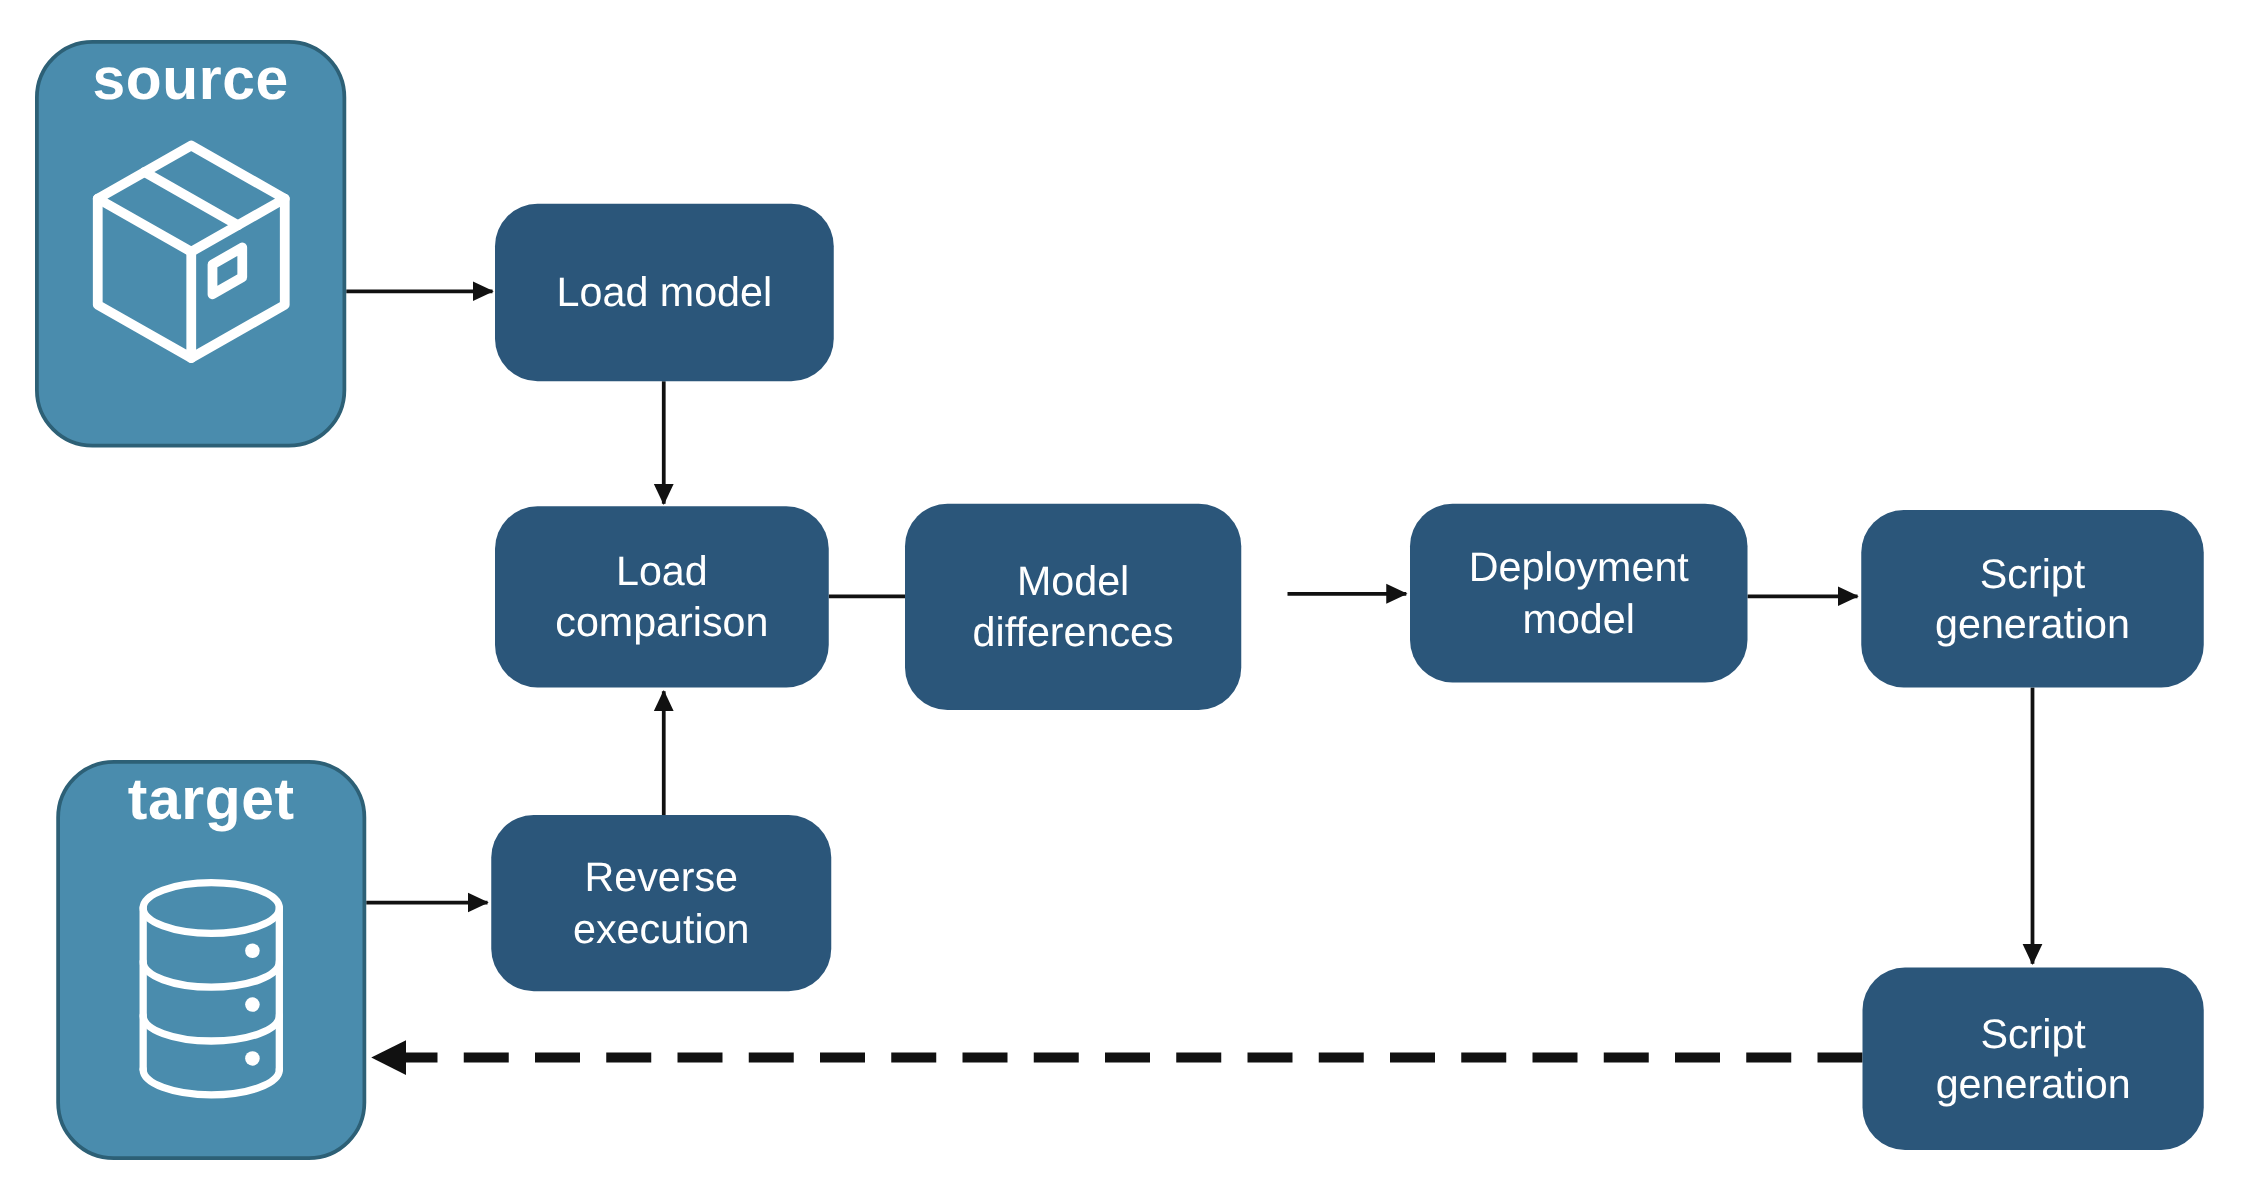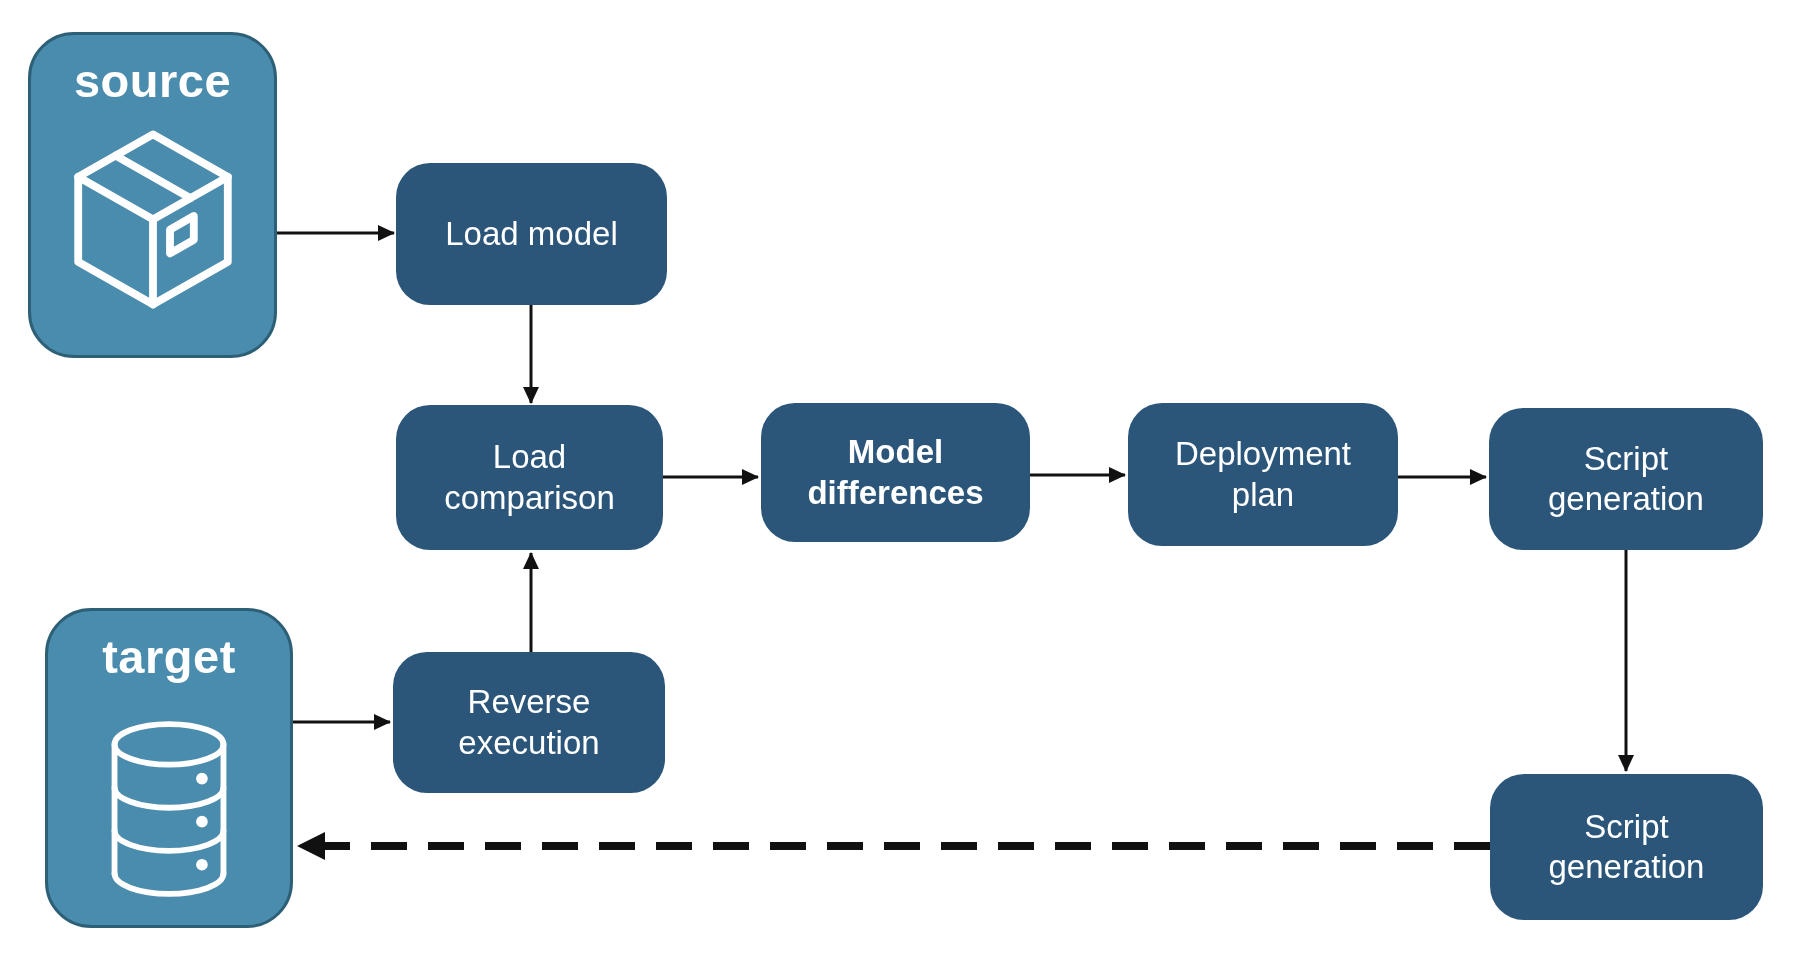"source" .entity { padding-top: 18px -> none }
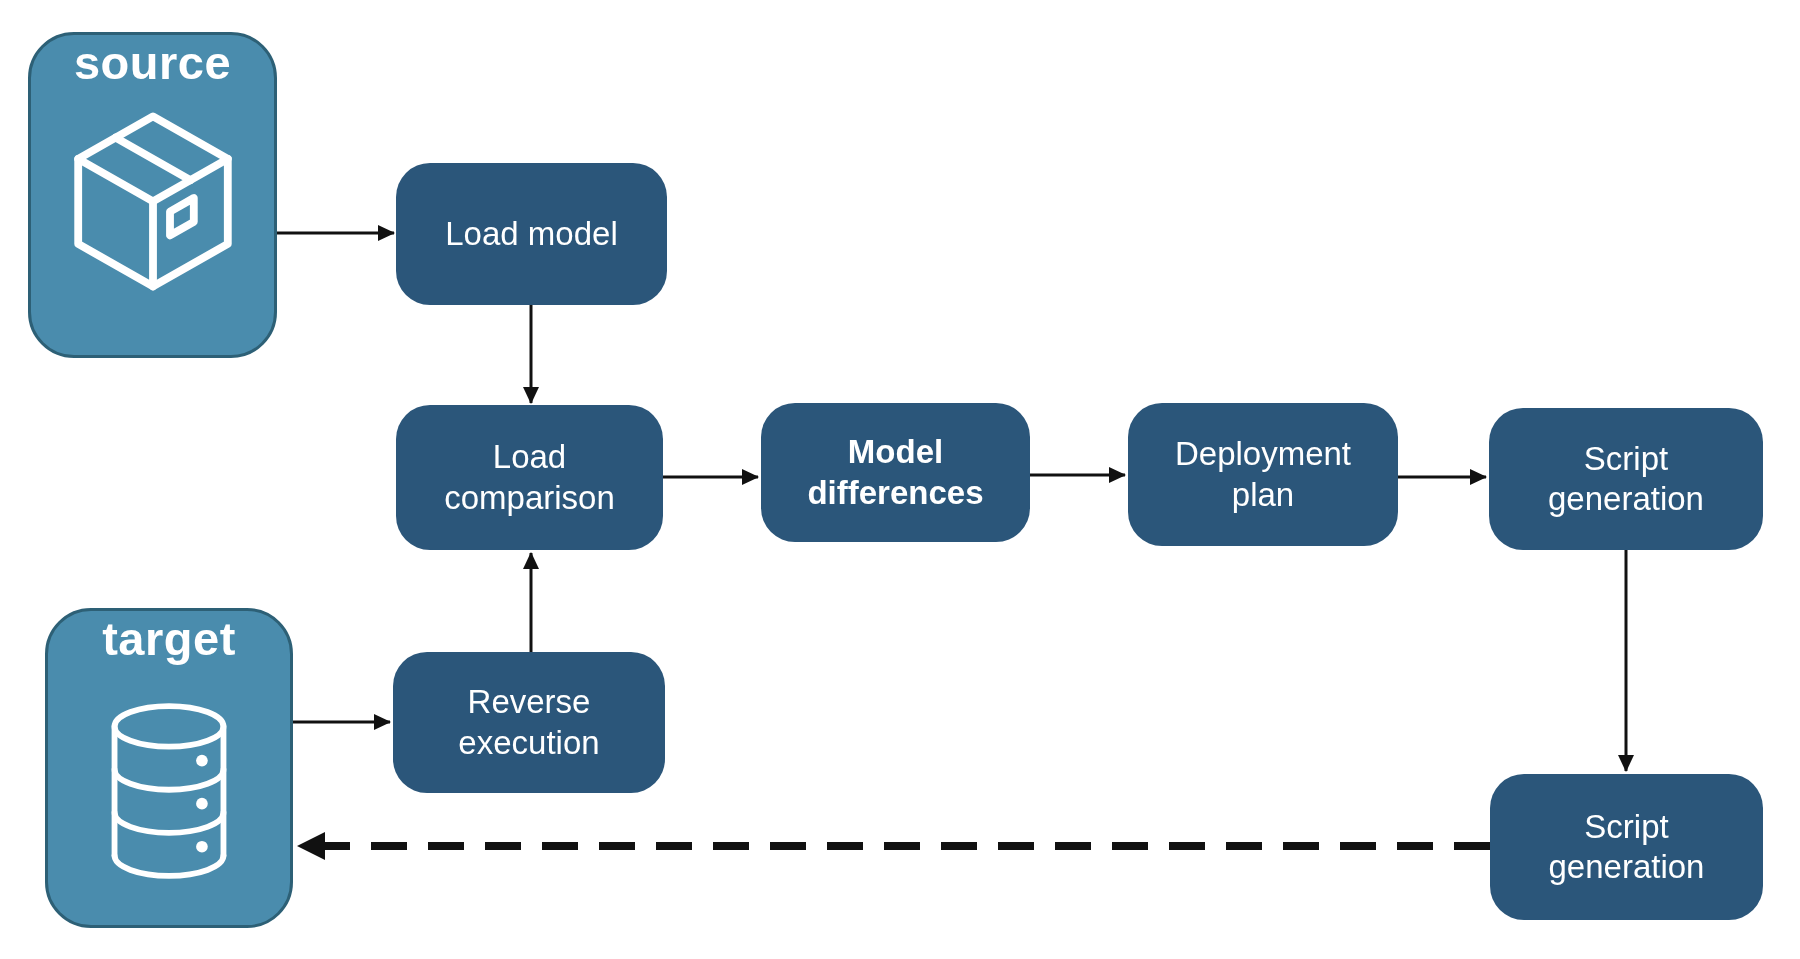"Model differences" #model-differences { font-weight: bold -> none; height: 139px -> 165px; left: 761px -> 724px }
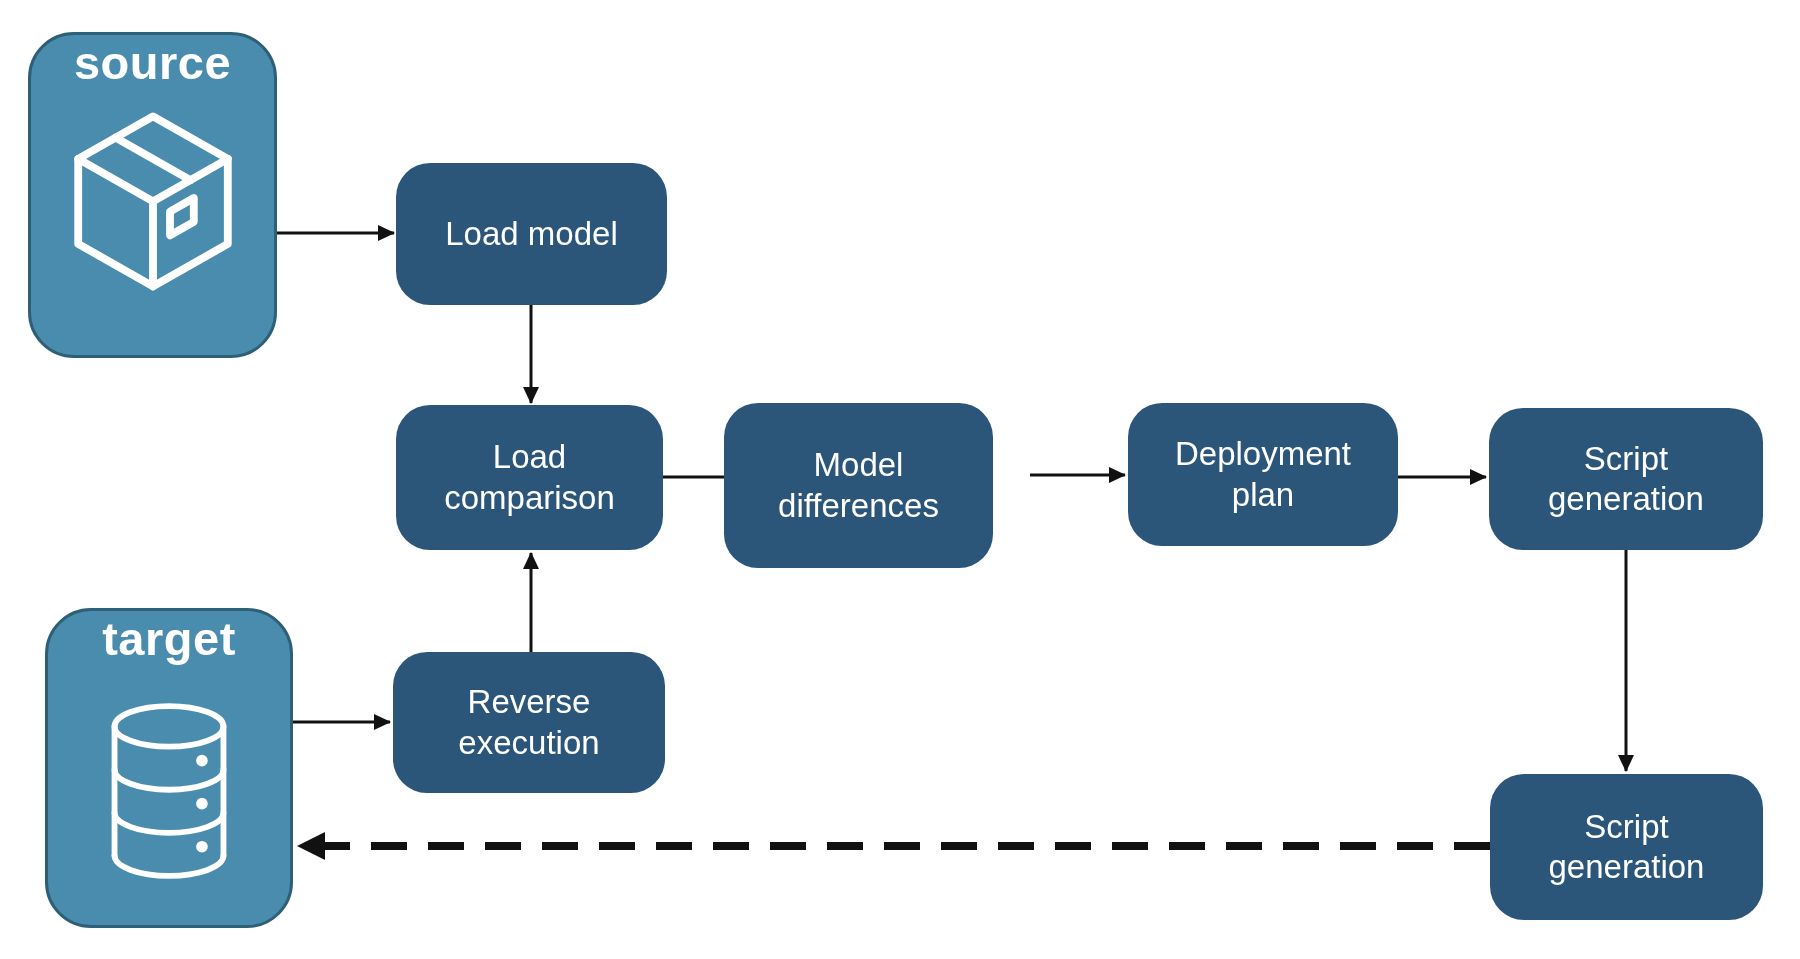"Deployment plan" span { text: plan -> model }
